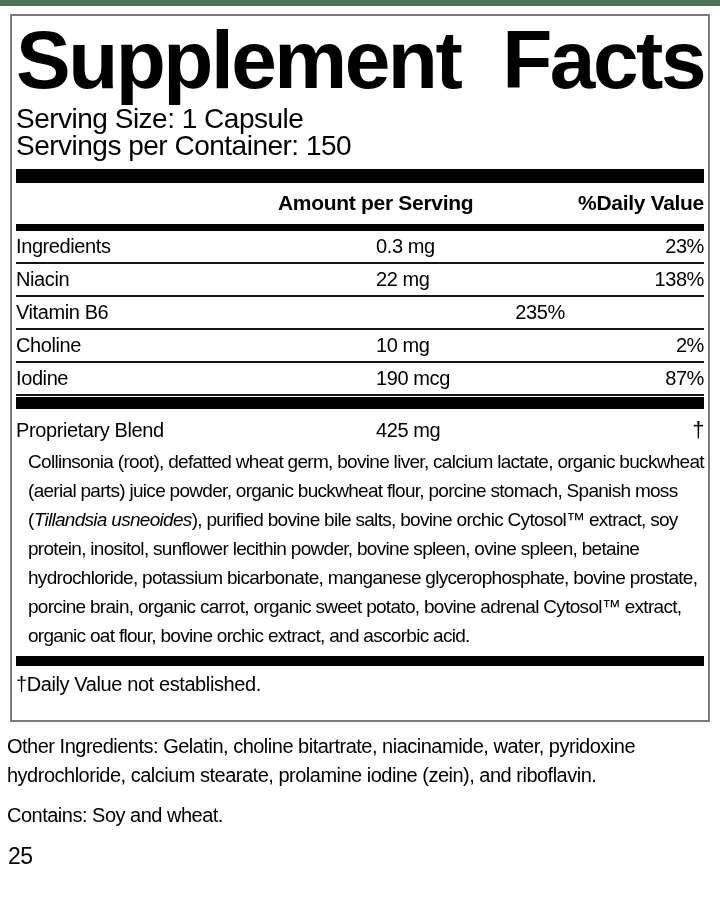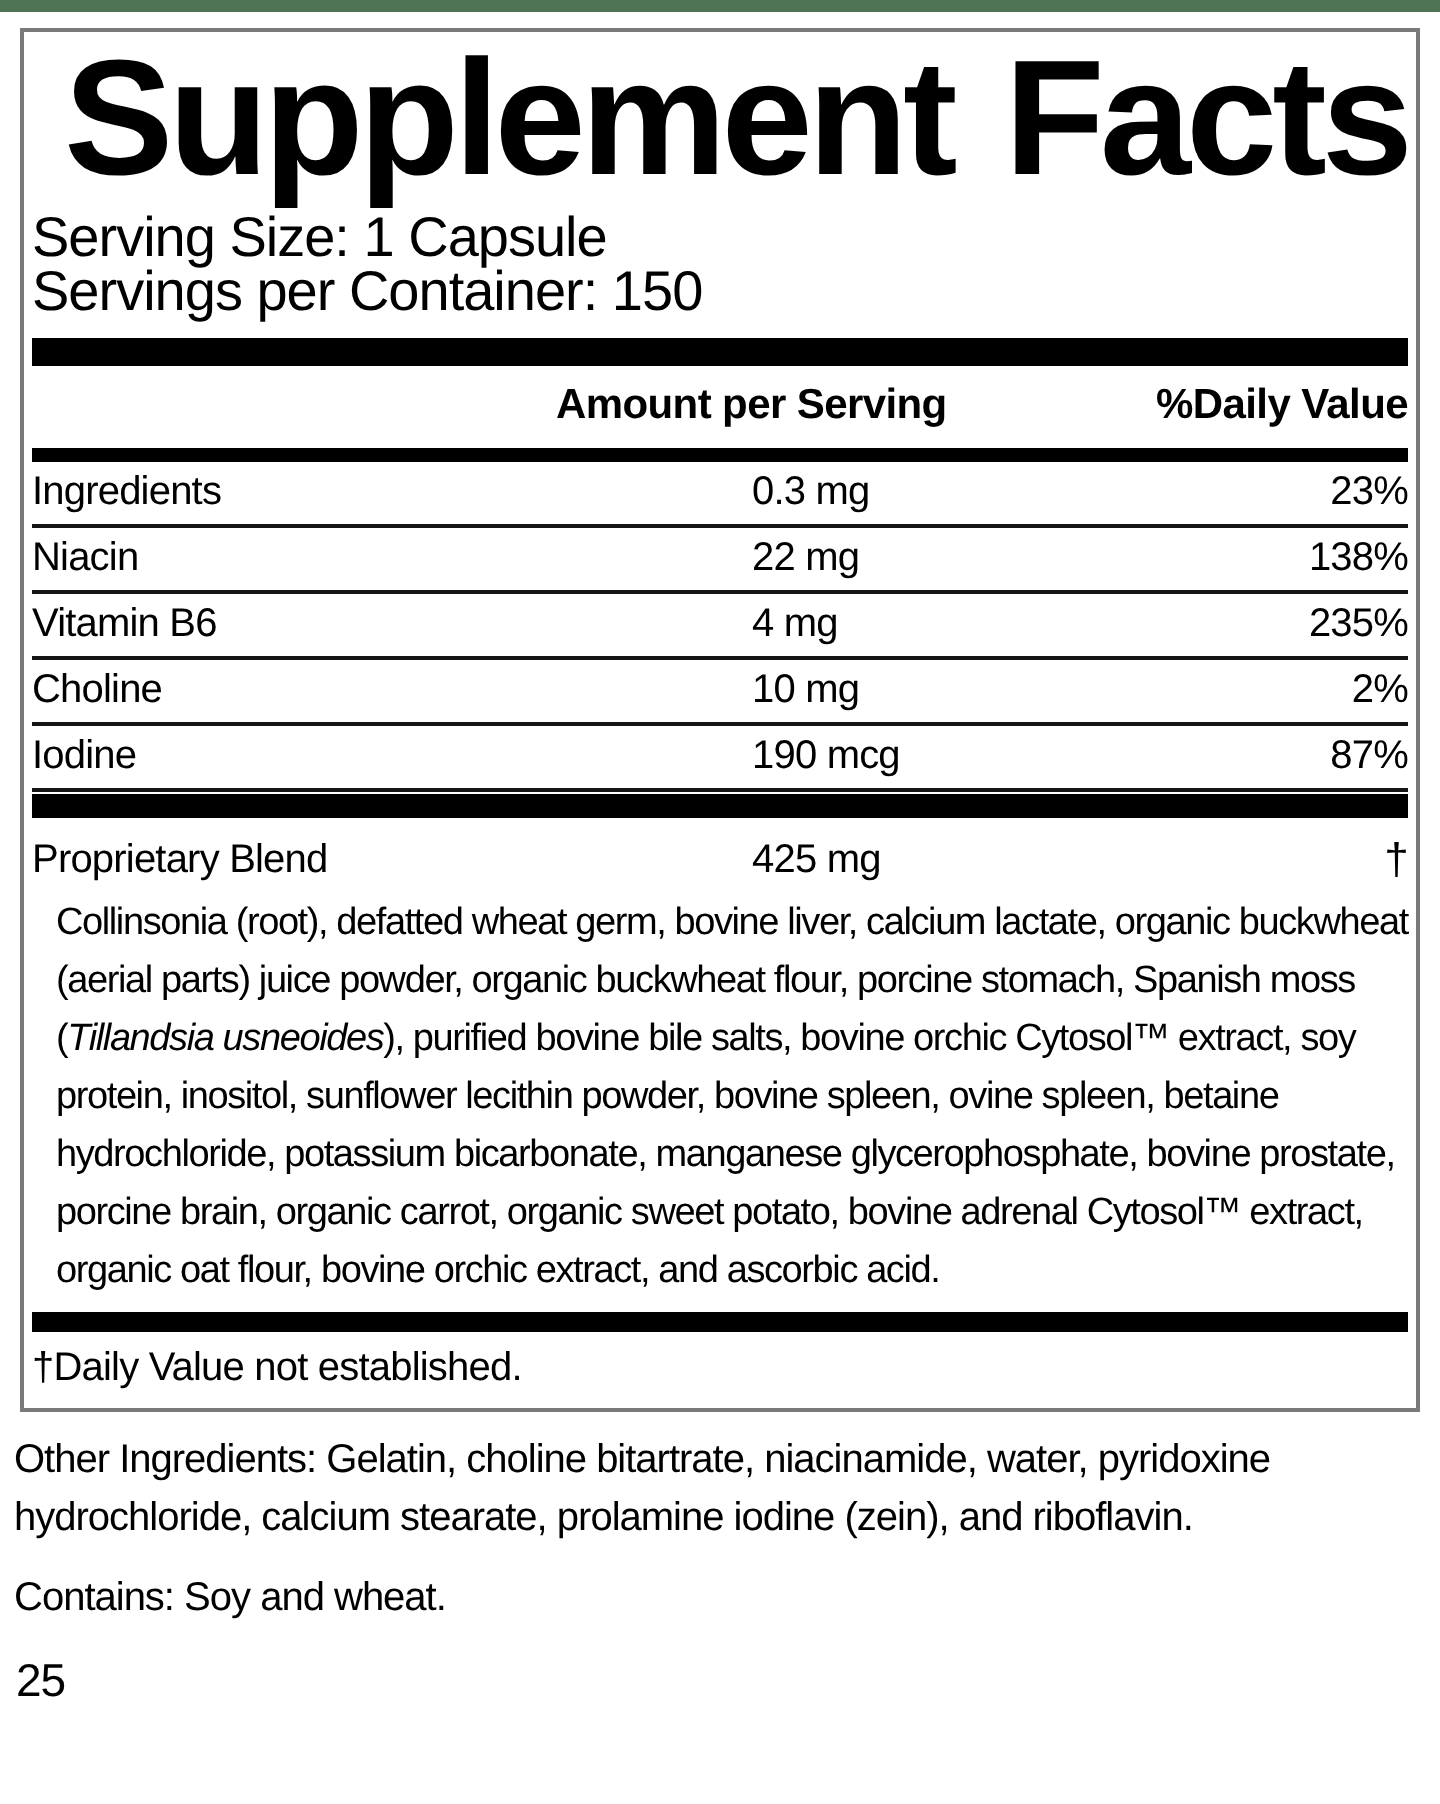"Supplement" .title-row { margin-left: 16px -> none }
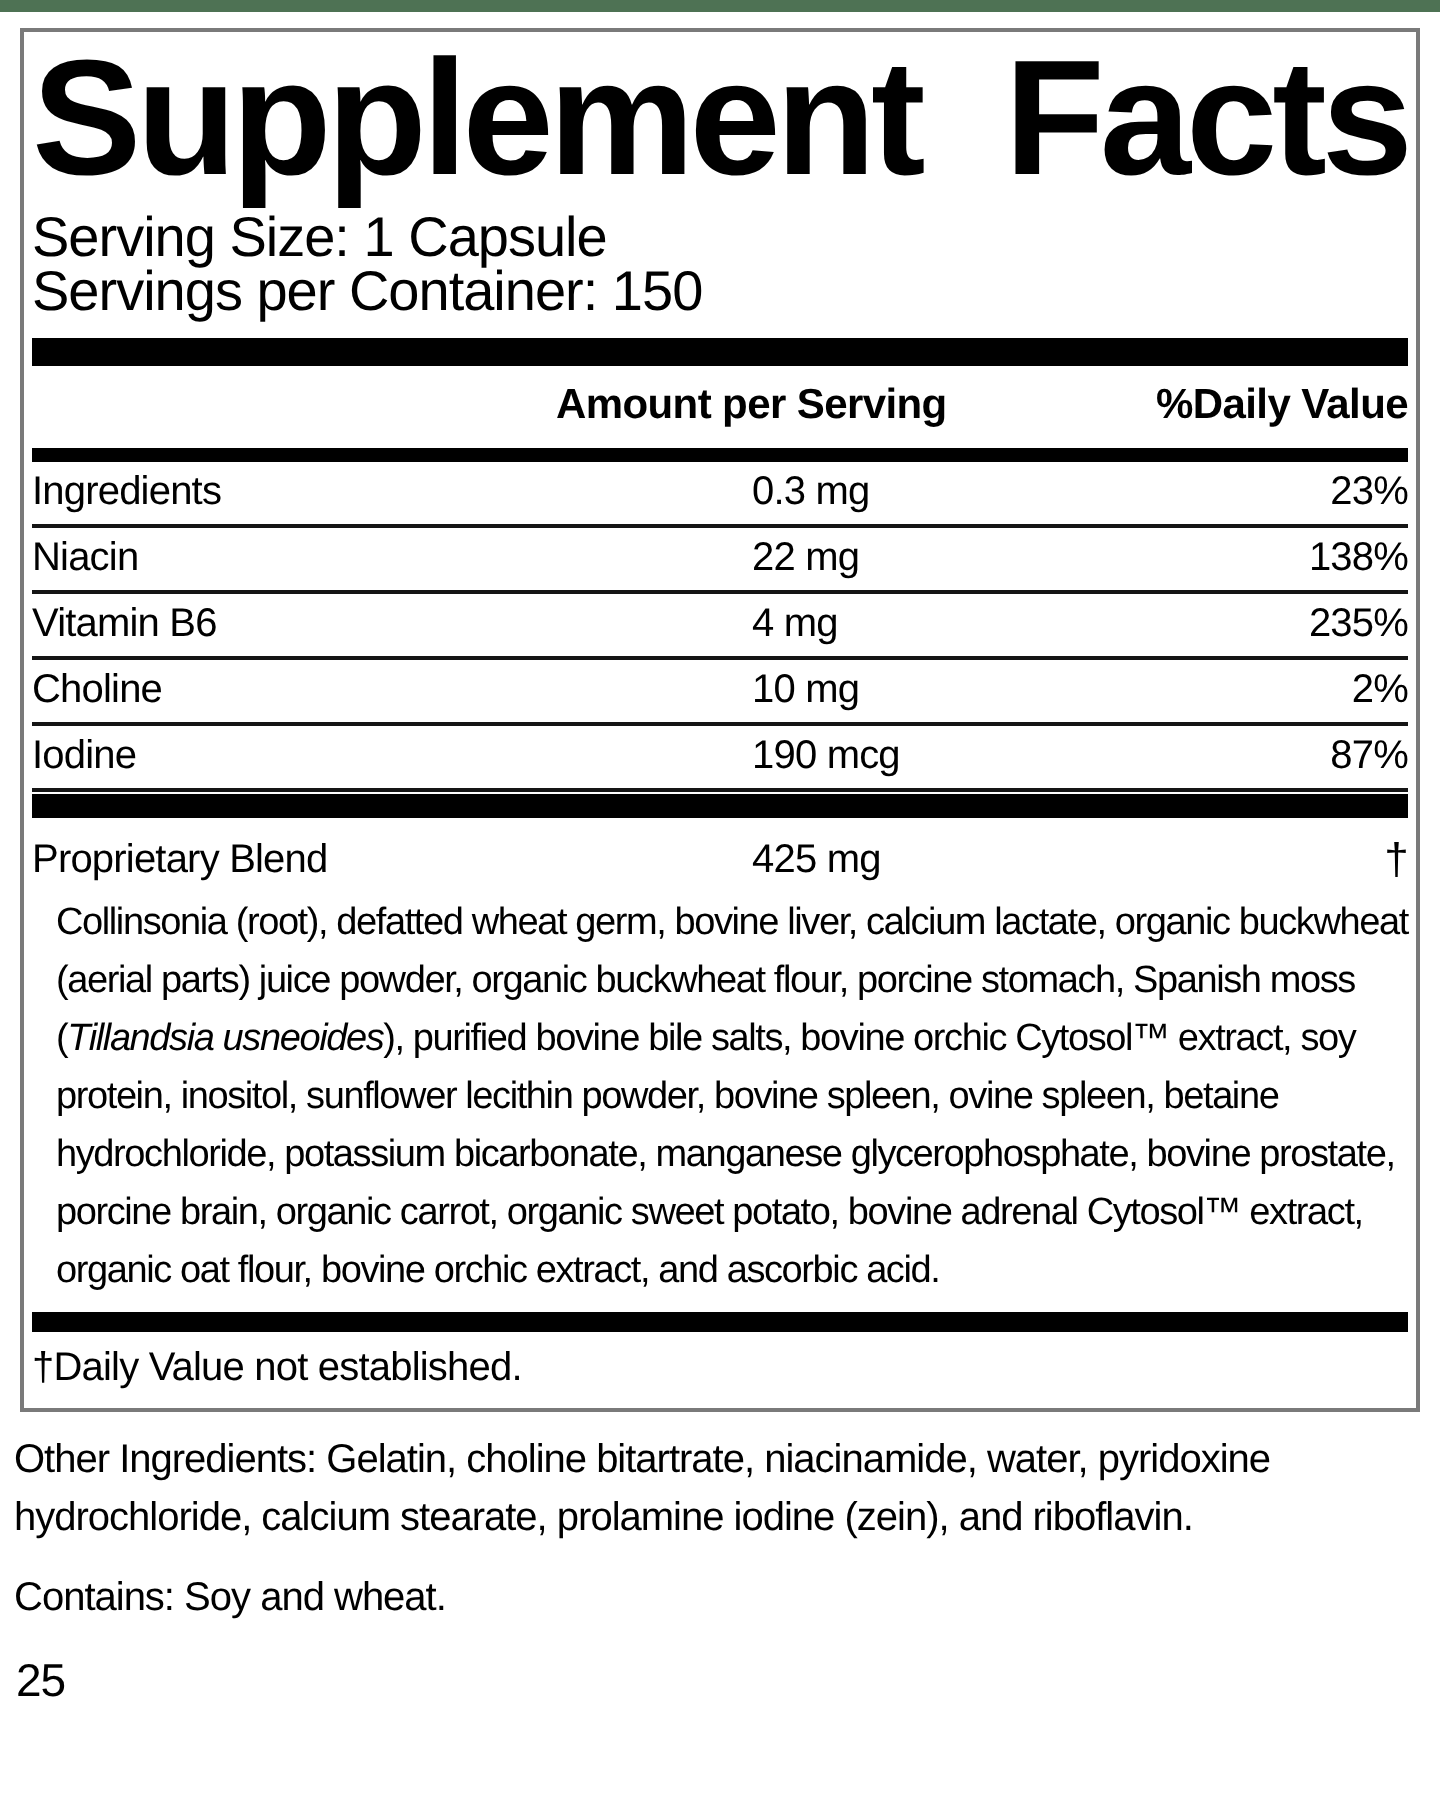"4 mg" span { html: <span>4 mg</span> -> none }
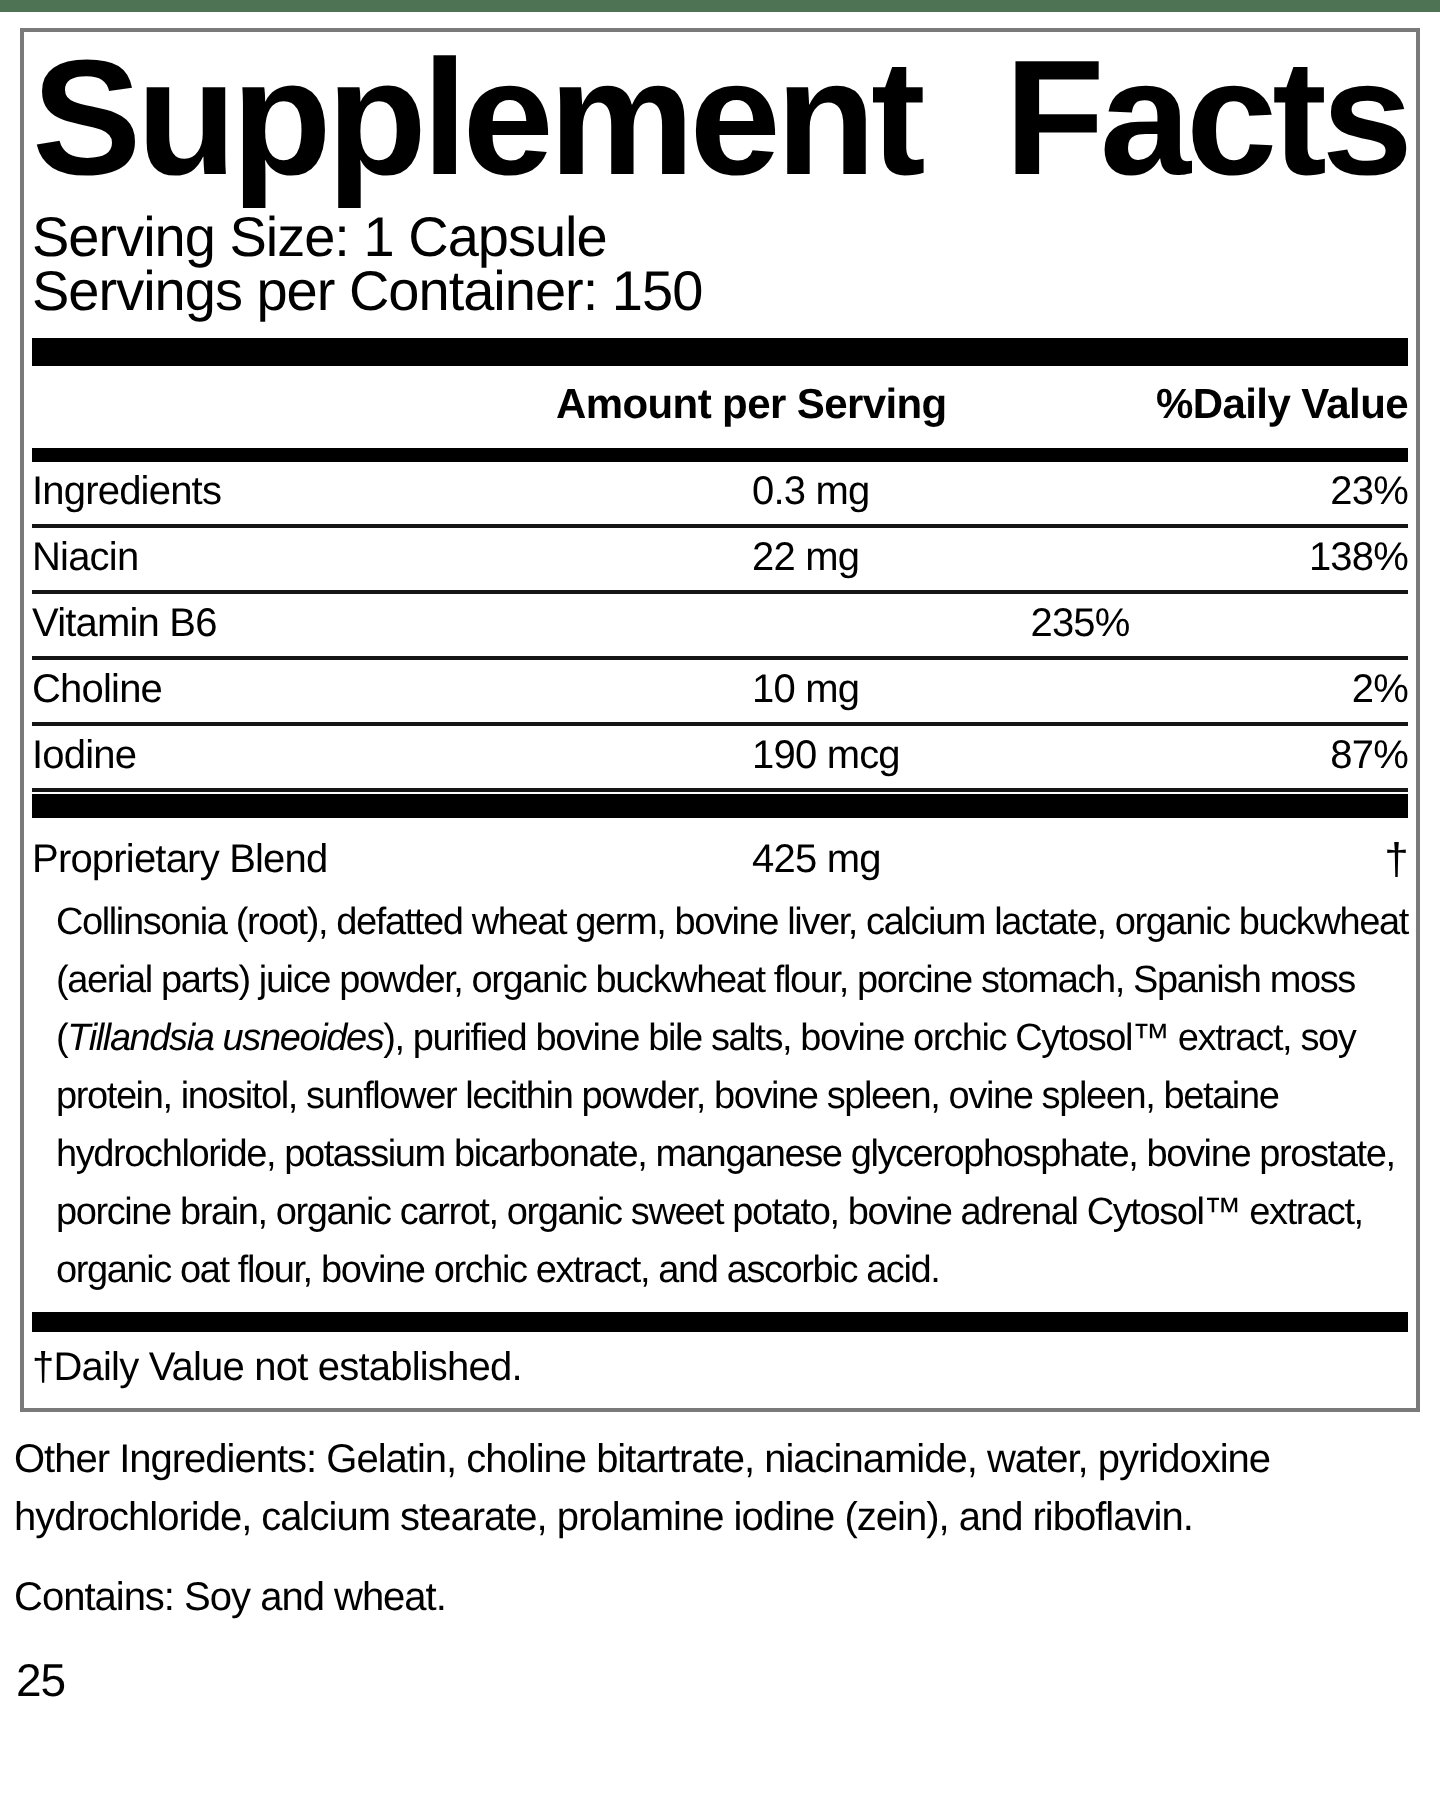"†Daily Value not established." .footnote-row { padding: 7px 0 8px 0 -> 7px 0 24px 0 }
